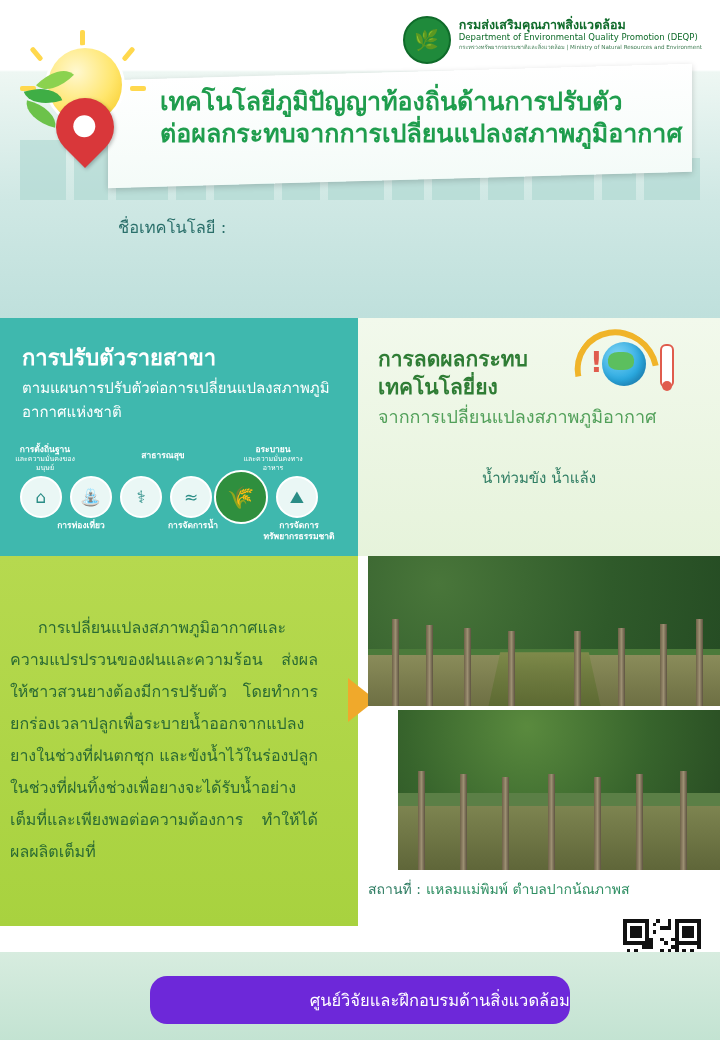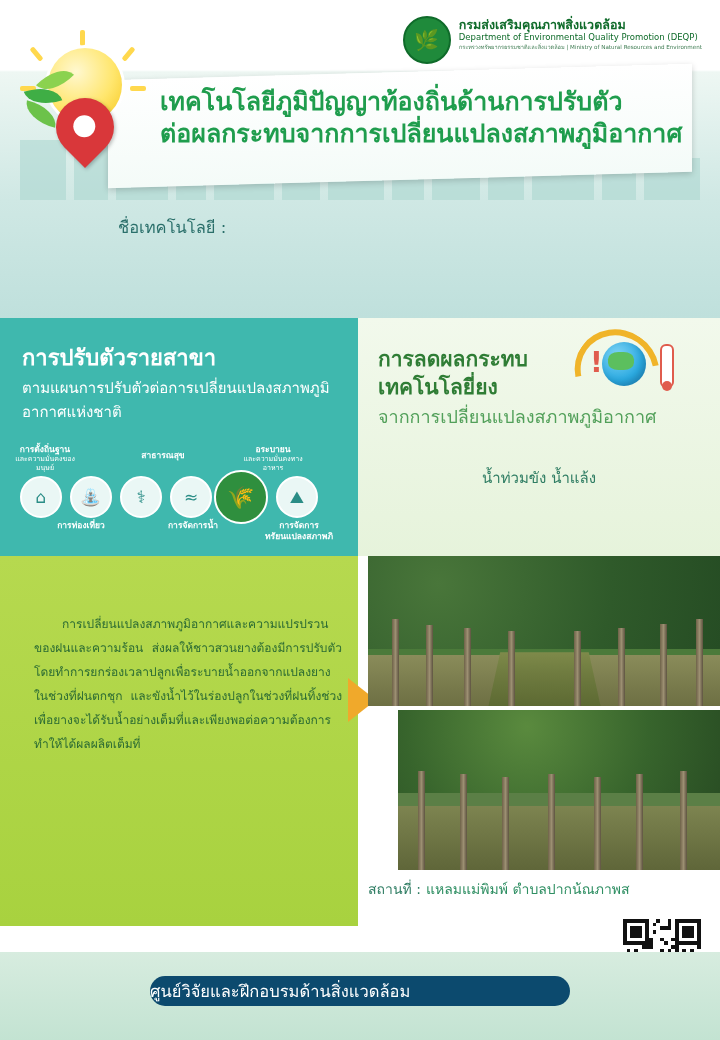"ทรัยนแปลงสภาพภิ" b { text: ทรัยนแปลงสภาพภิ -> ทรัพยากรธรรมชาติ }
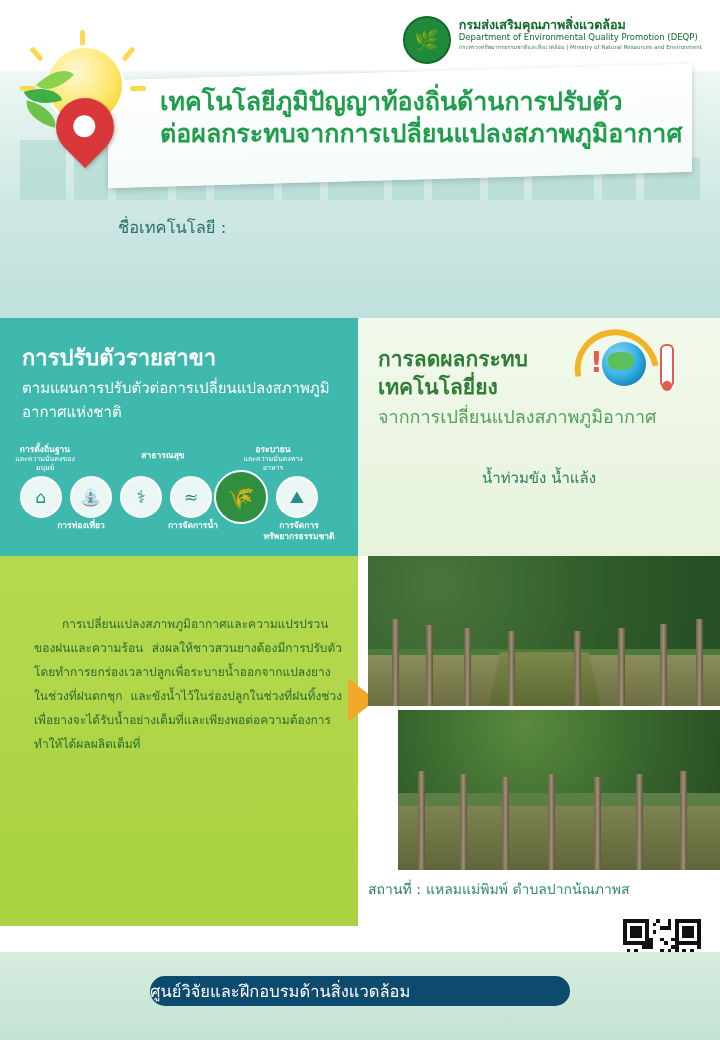"การเปลี่ยนแปลงสภาพภูมิอากาศและความแปรปรว" .detail-body { font-size: 12px -> 16px; left: 34px -> 10px }
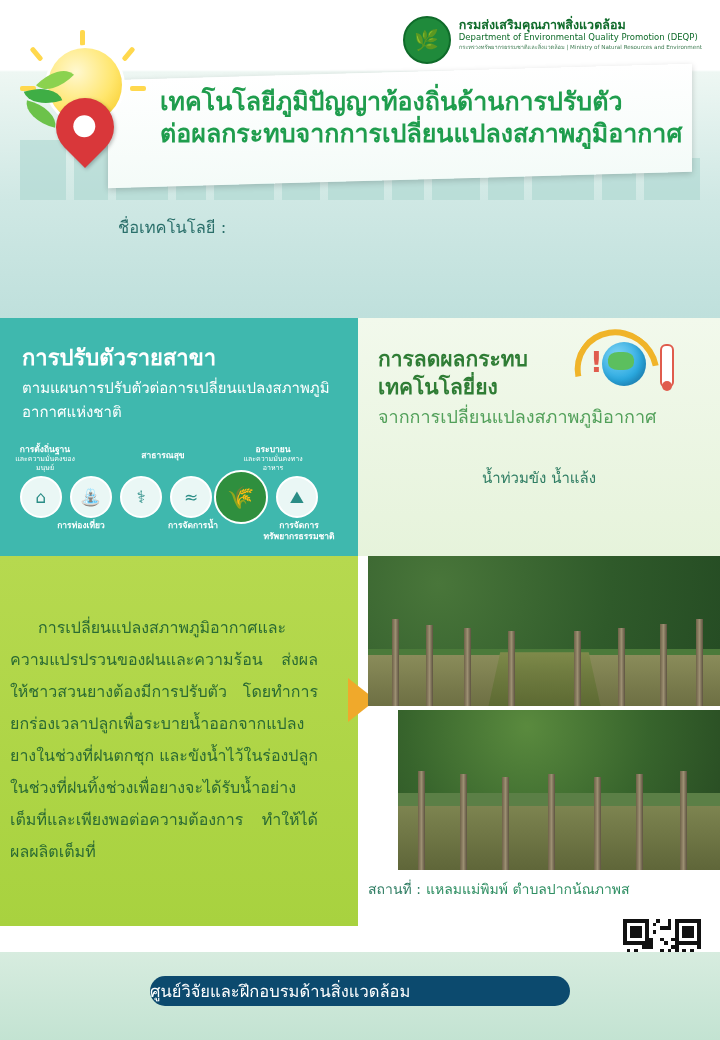"ศูนย์วิจัยและฝึกอบรมด้านสิ่งแวดล้อม" .footer-pill { background: #0c4a6e -> #6d28d9; height: 30px -> 48px; justify-content: flex-start -> flex-end }
